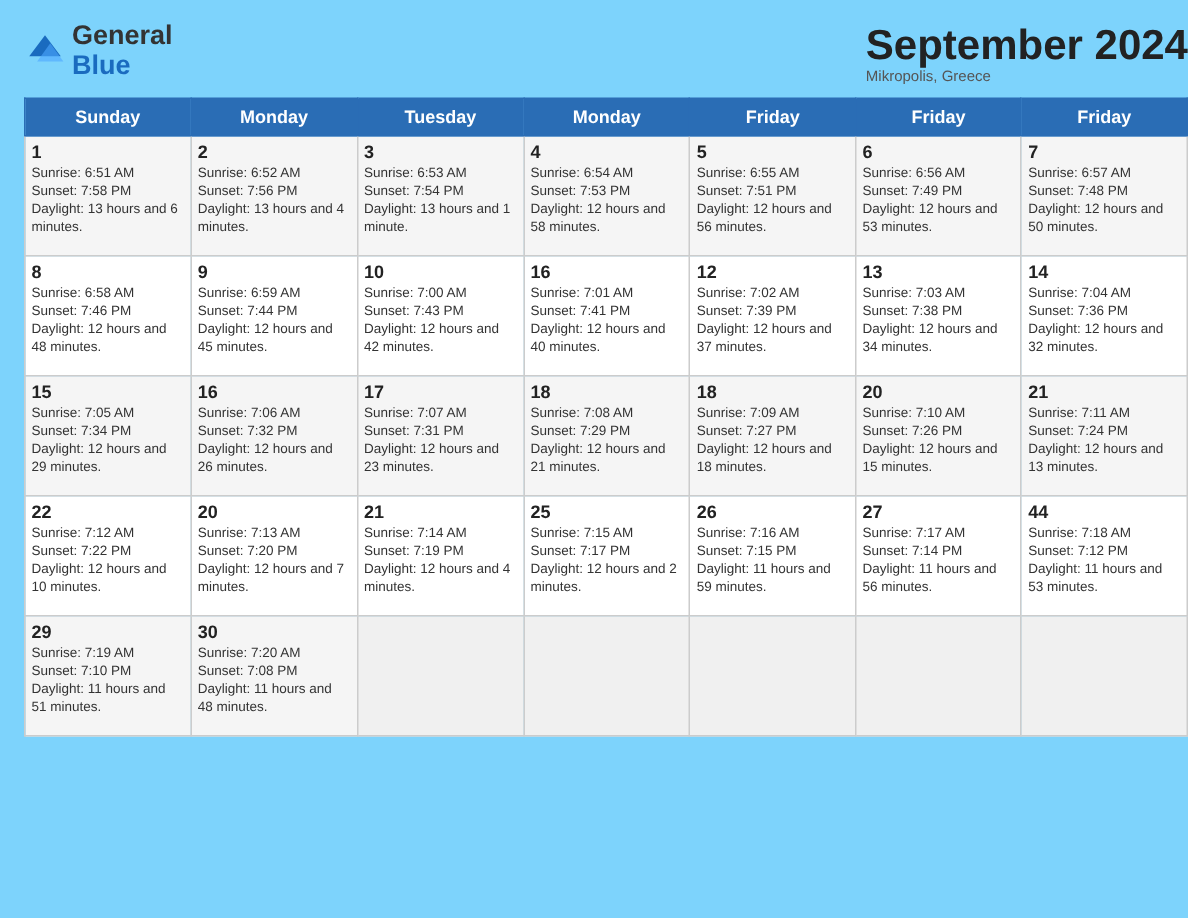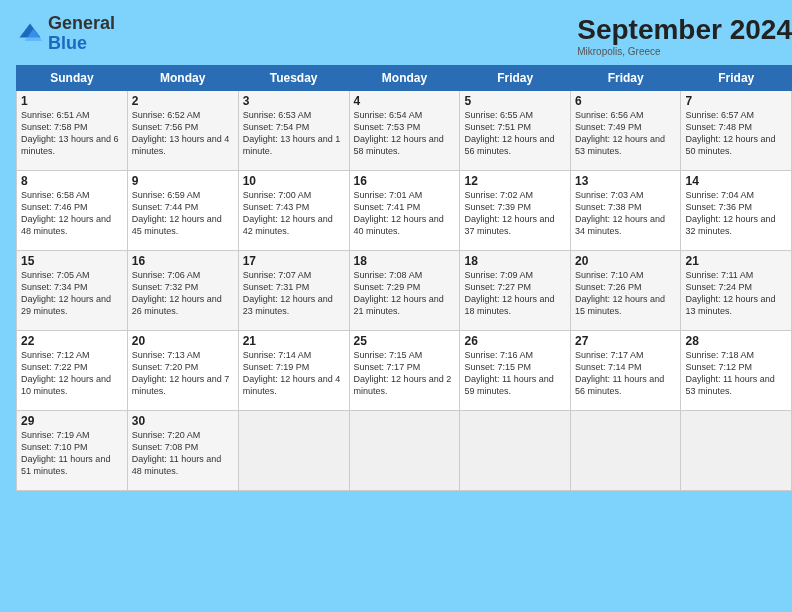"28" span.day-num { text: 28 -> 44 }
